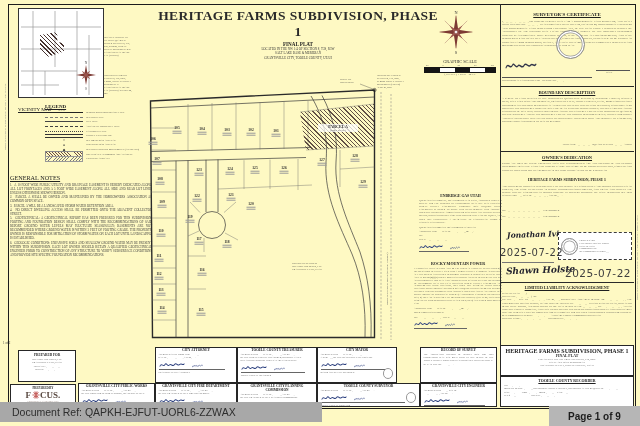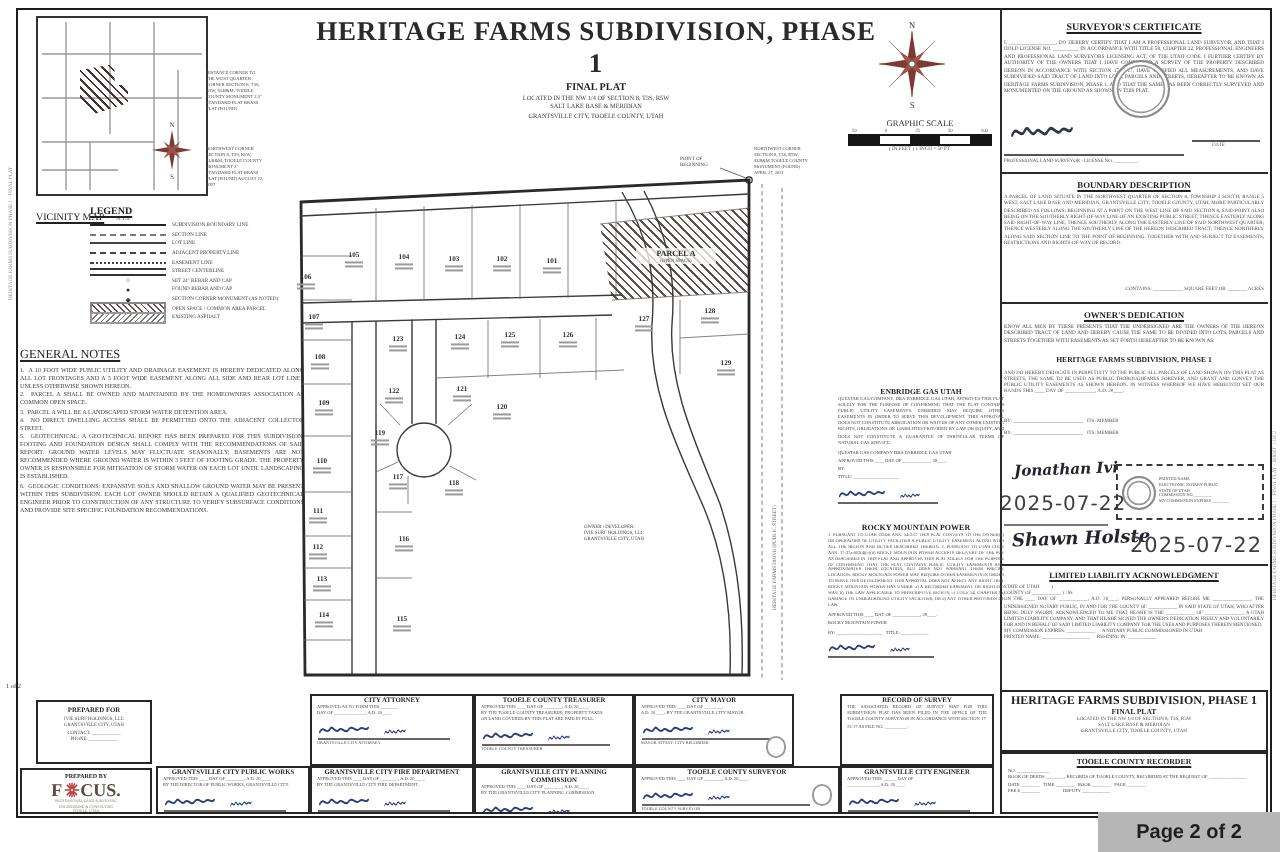"HERITAGE FARMS SUBDIVISION, PHASE 1" #stage { background: #ffffff -> #fef9c3 }
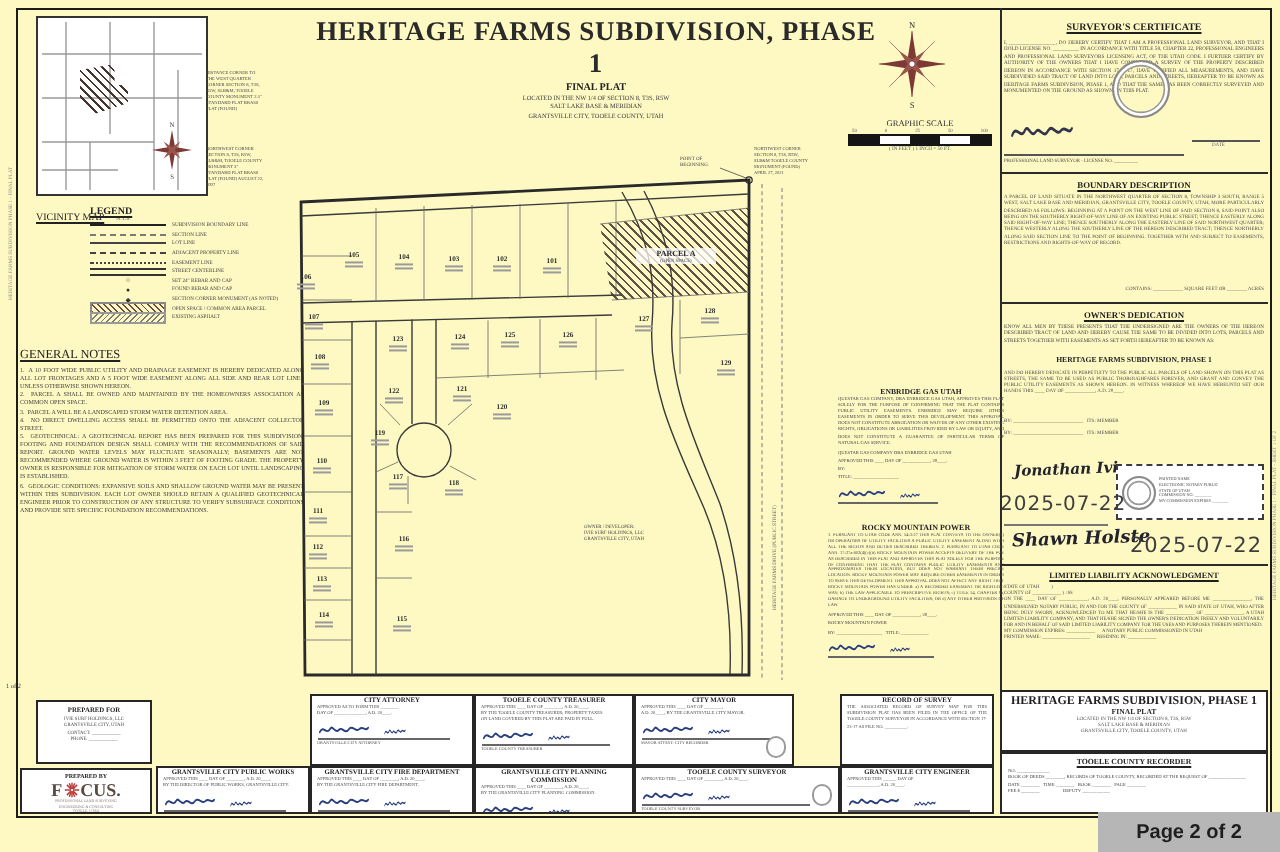"Document Ref: QAPKH-EJFUT-UORL6-ZZWAX" div { html: none -> <div>Document Ref: QAPKH-EJFUT-UORL6-ZZWAX</div> }
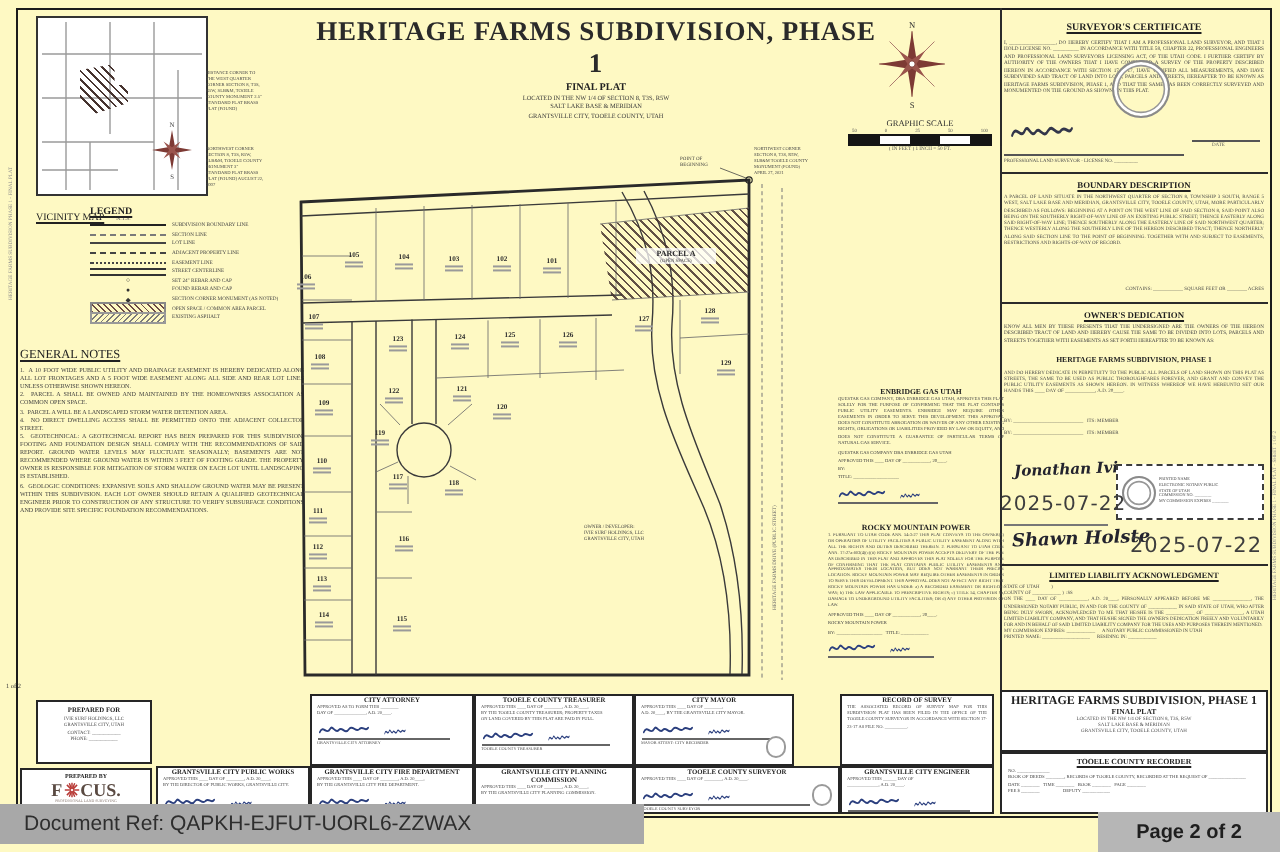"Page 2 of 2" div { text: 2 of 2 -> 1 of 9 }
